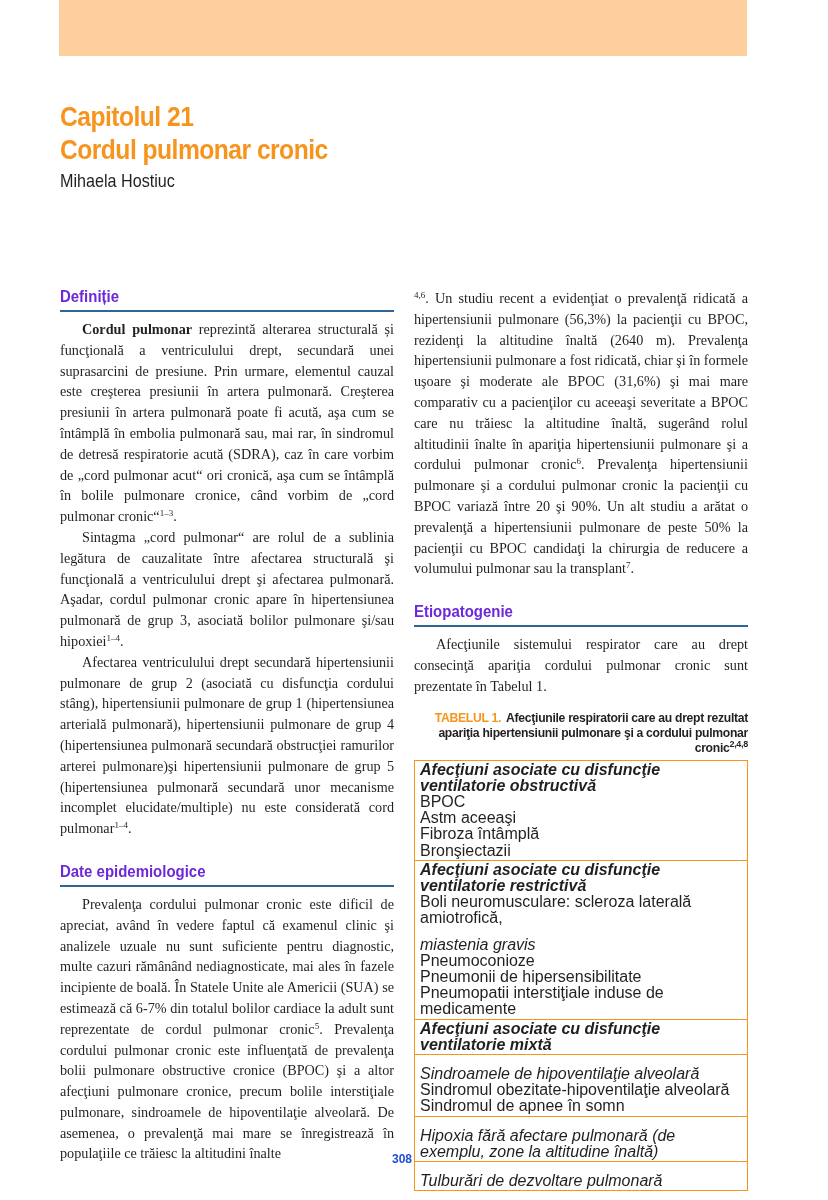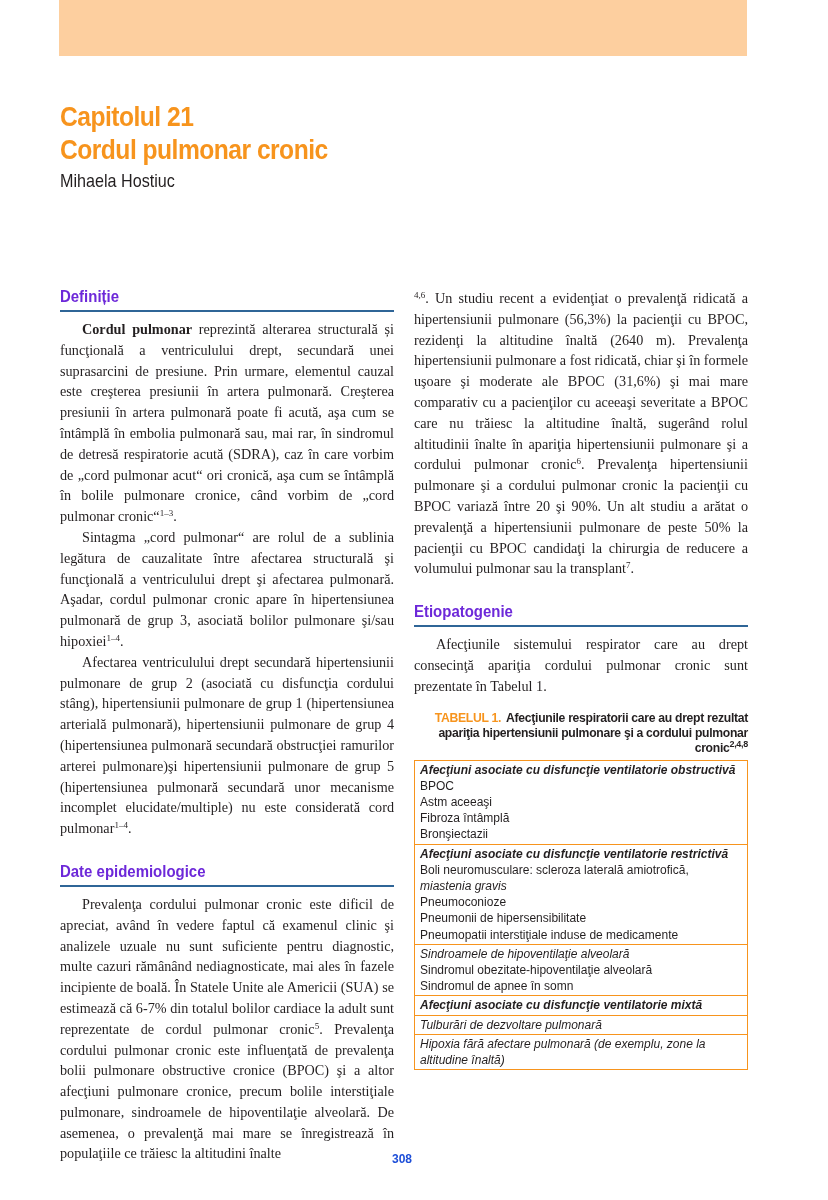"Afecţiuni asociate cu disfuncţie" .tbl { font-size: 12px -> 16px }
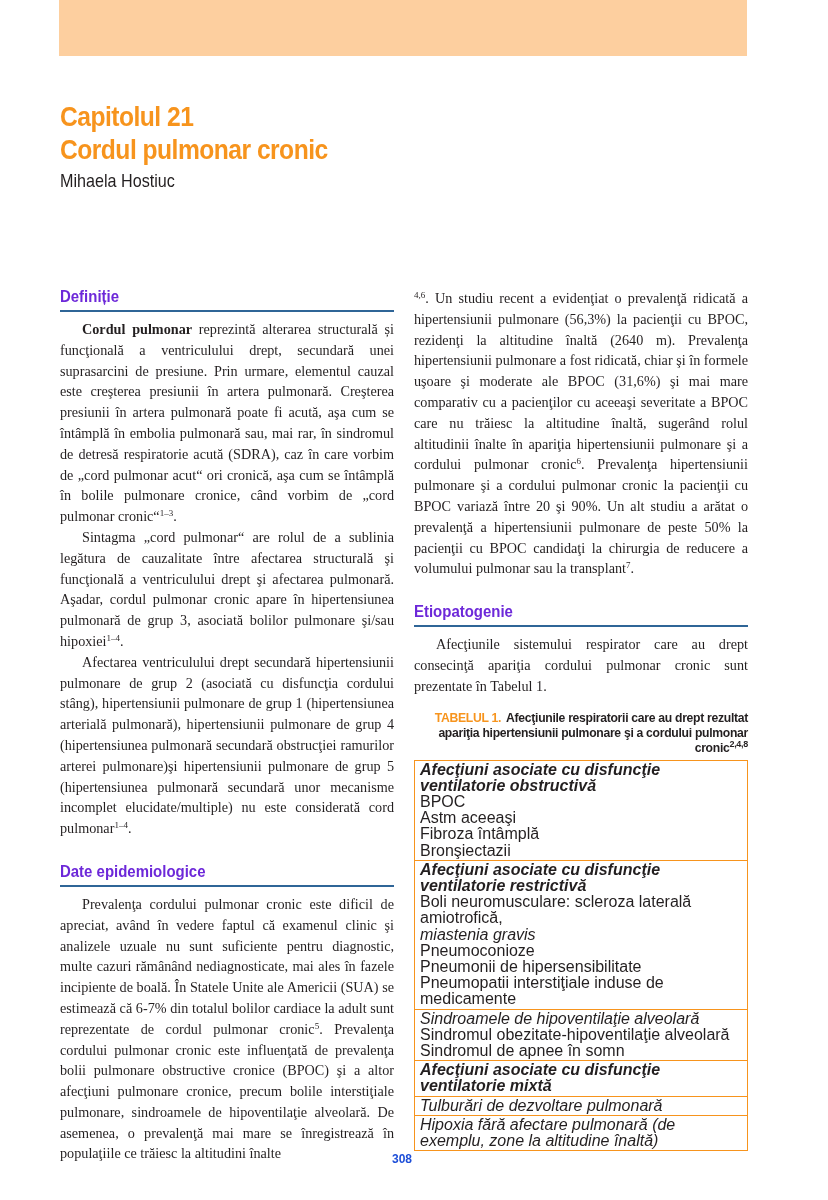"miastenia gravis" .tbl-group .it { margin-top: none -> 10px }
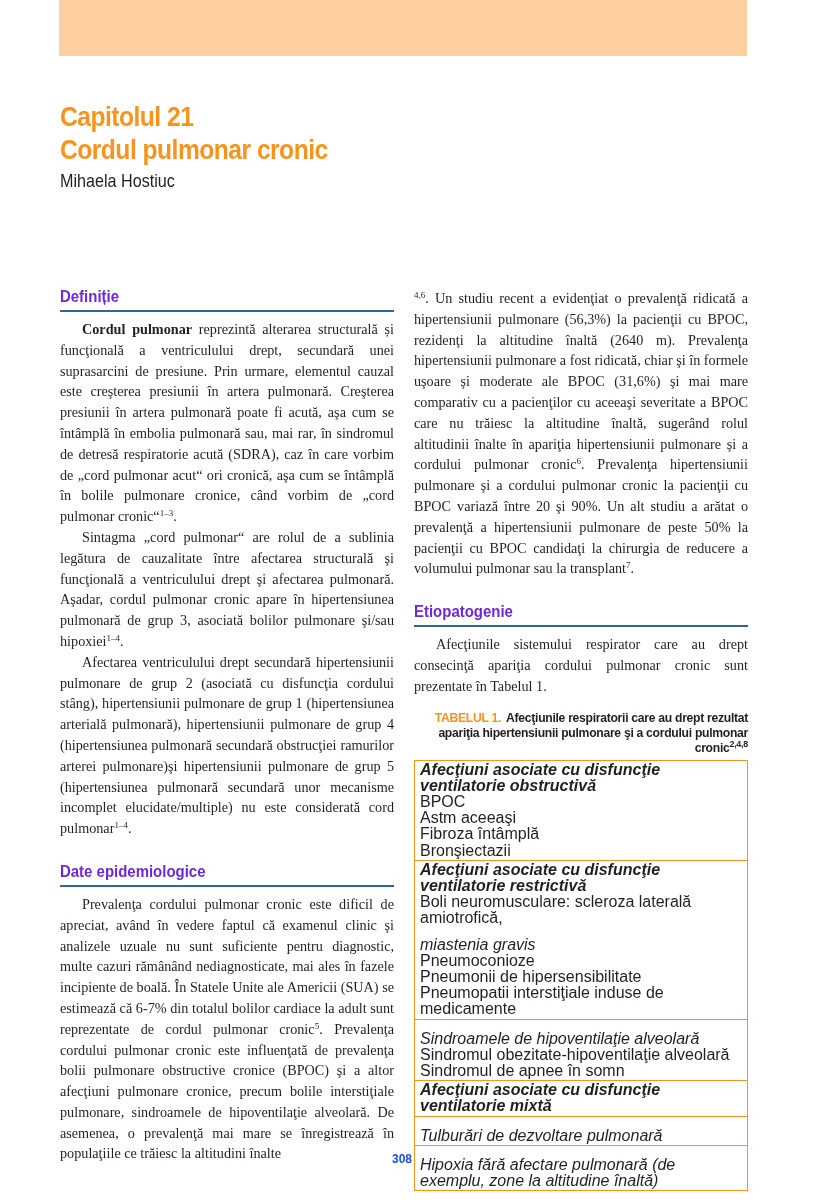"Sindroamele de hipoventilaţie alveolară" div.tbl-group { order: before "Afecţiuni asociate cu disfuncţie ventilatorie mixtă" -> after "Afecţiuni asociate cu disfuncţie ventilatorie mixtă" }
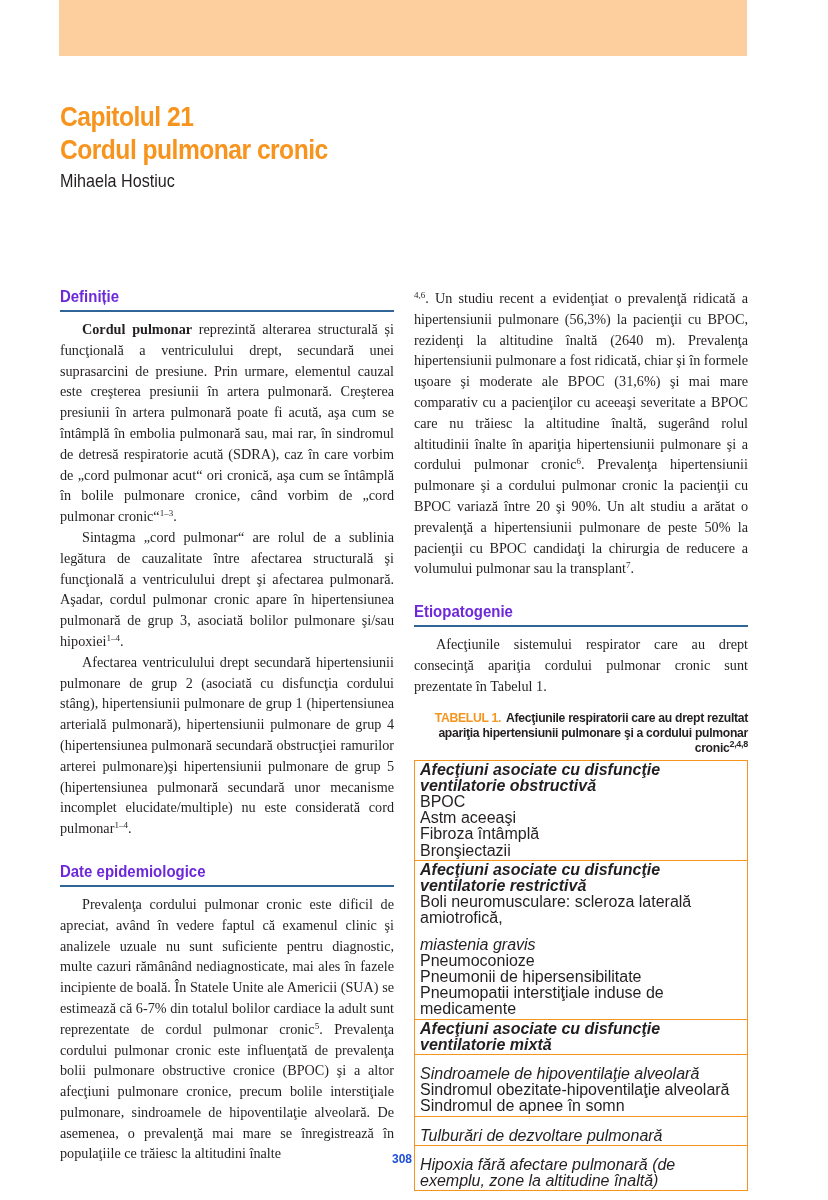"Tulburări de dezvoltare pulmonară" div.tbl-group { order: before "Hipoxia fără afectare pulmonară (de" -> after "Hipoxia fără afectare pulmonară (de" }
